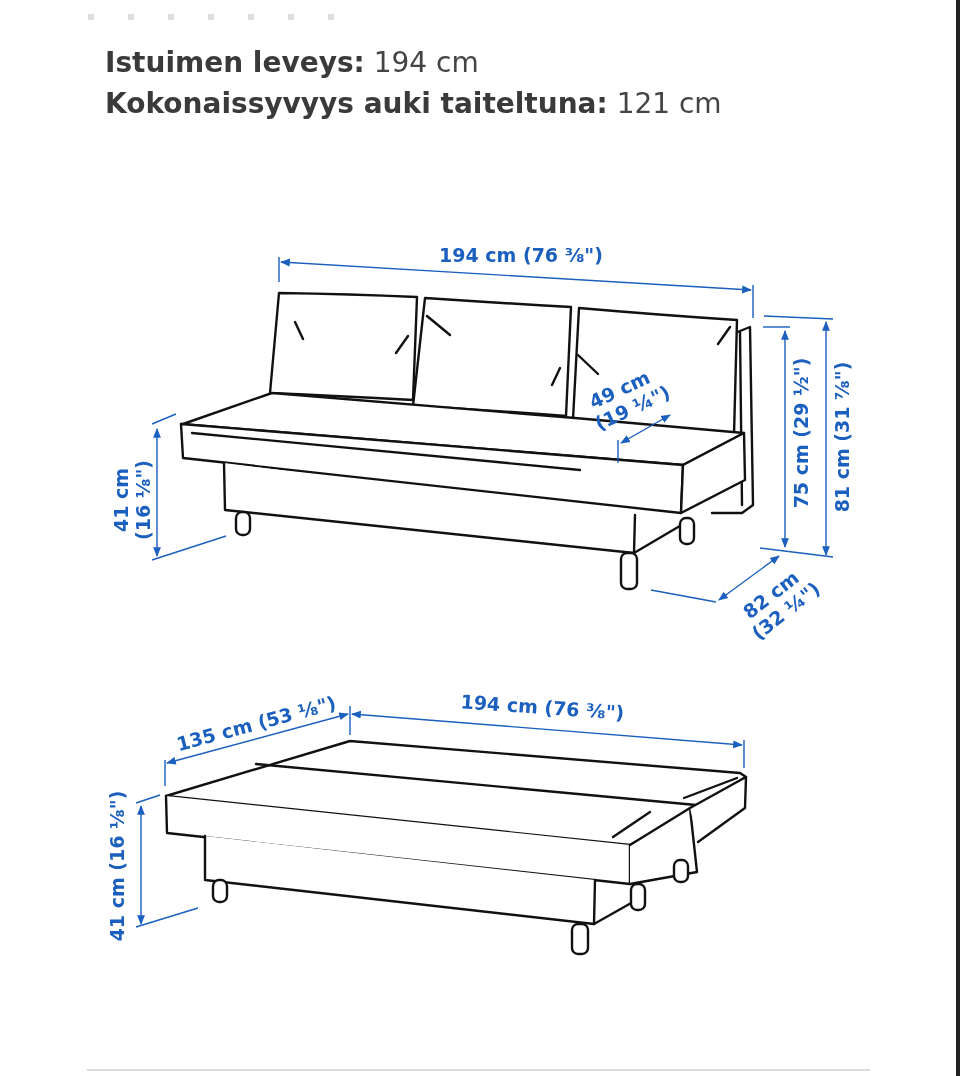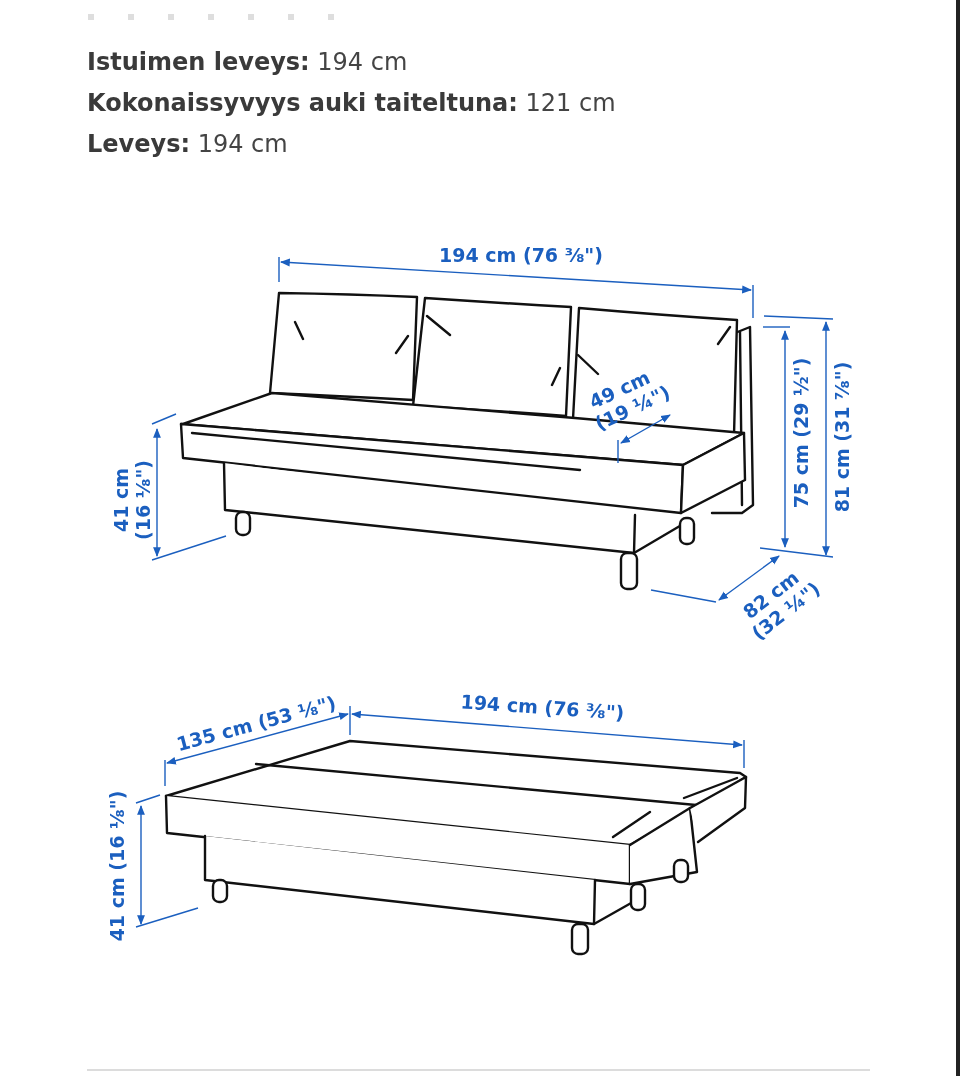"Istuimen leveys: 194 cm" .specs { font-size: 24px -> 28px; left: 87px -> 105px }
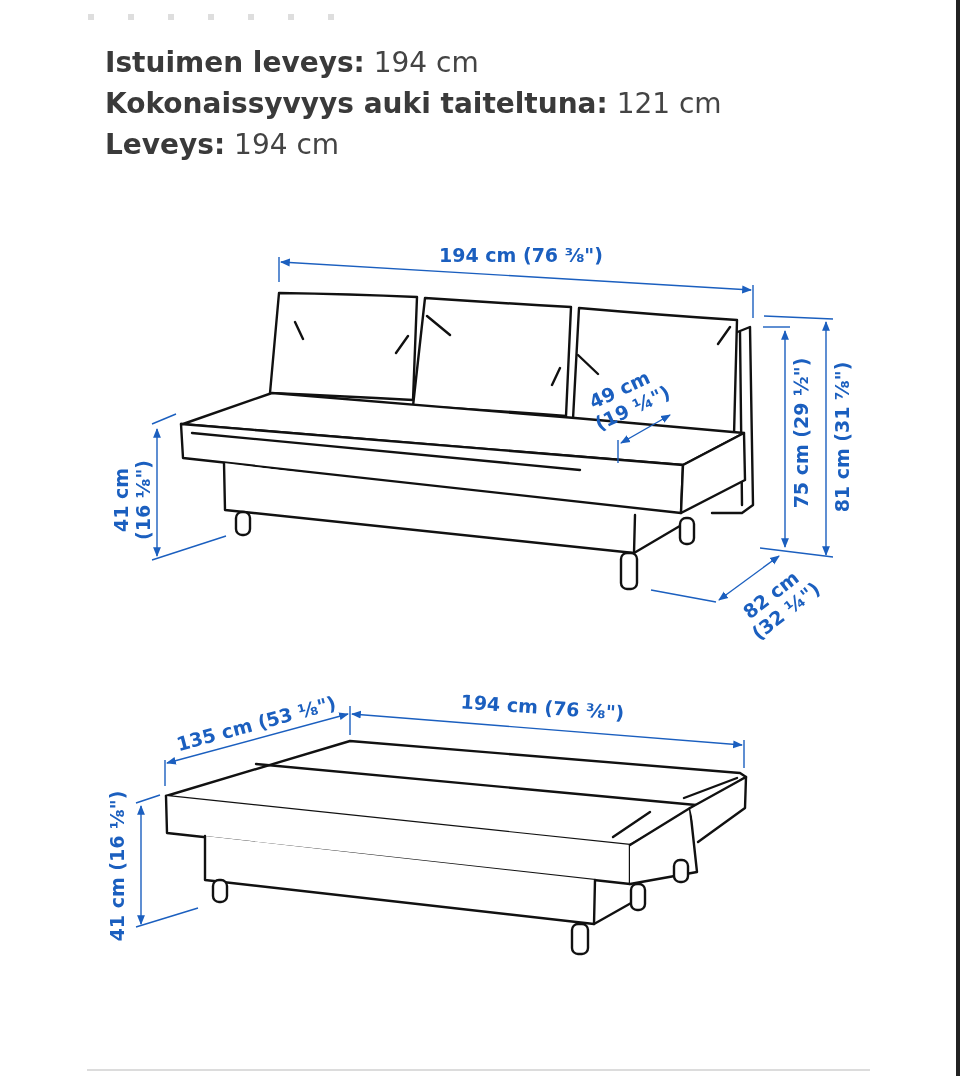"Leveys: 194 cm" div.spec-row { html: <div> <span>Leveys:</span> <span>194 cm</span> </div> -> none }
